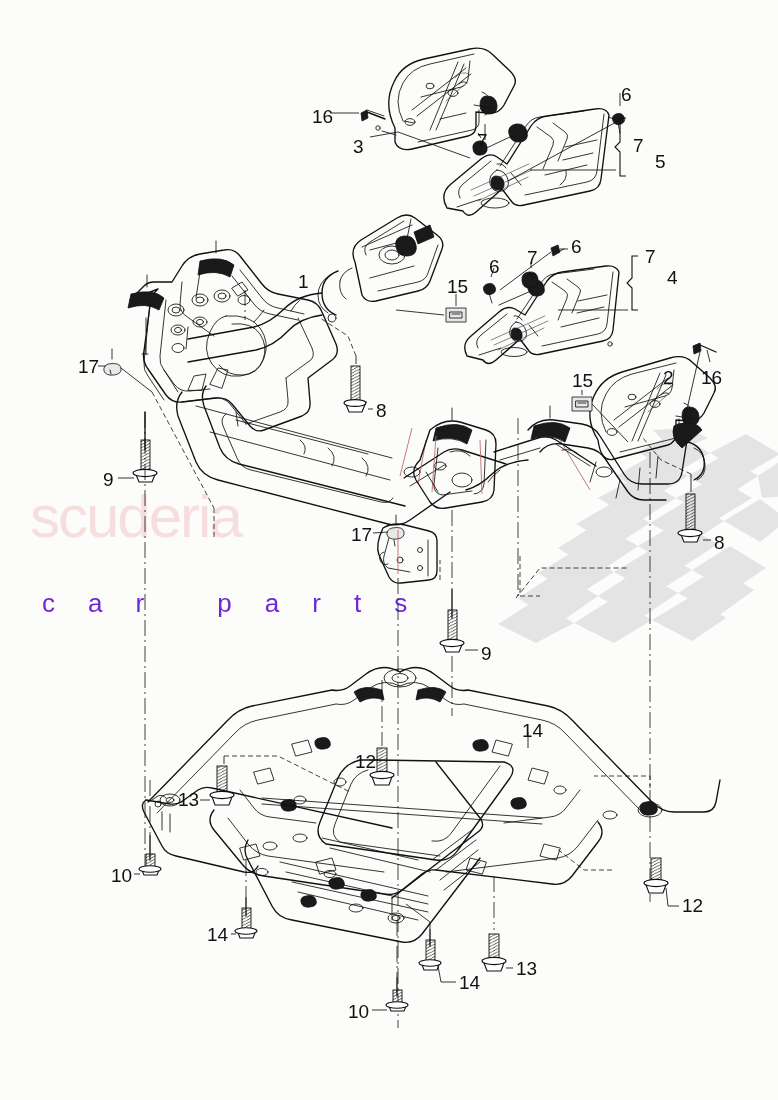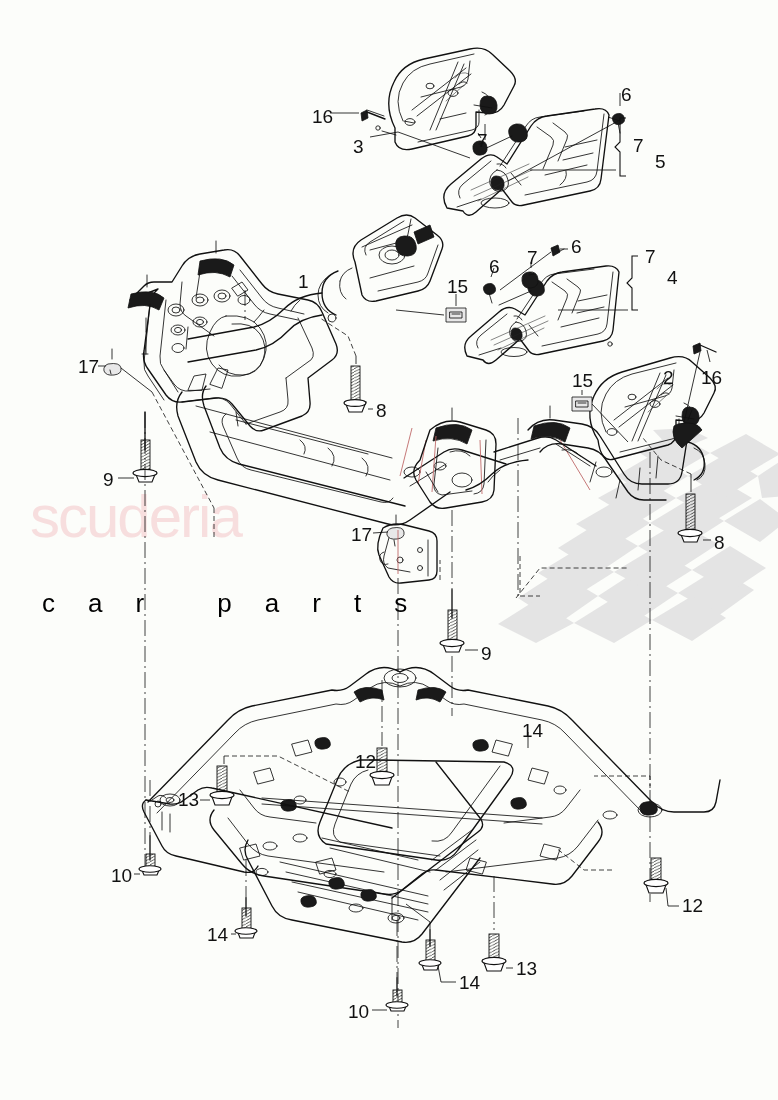"car parts" .wm-sub { color: #000000 -> #6d28d9 }
